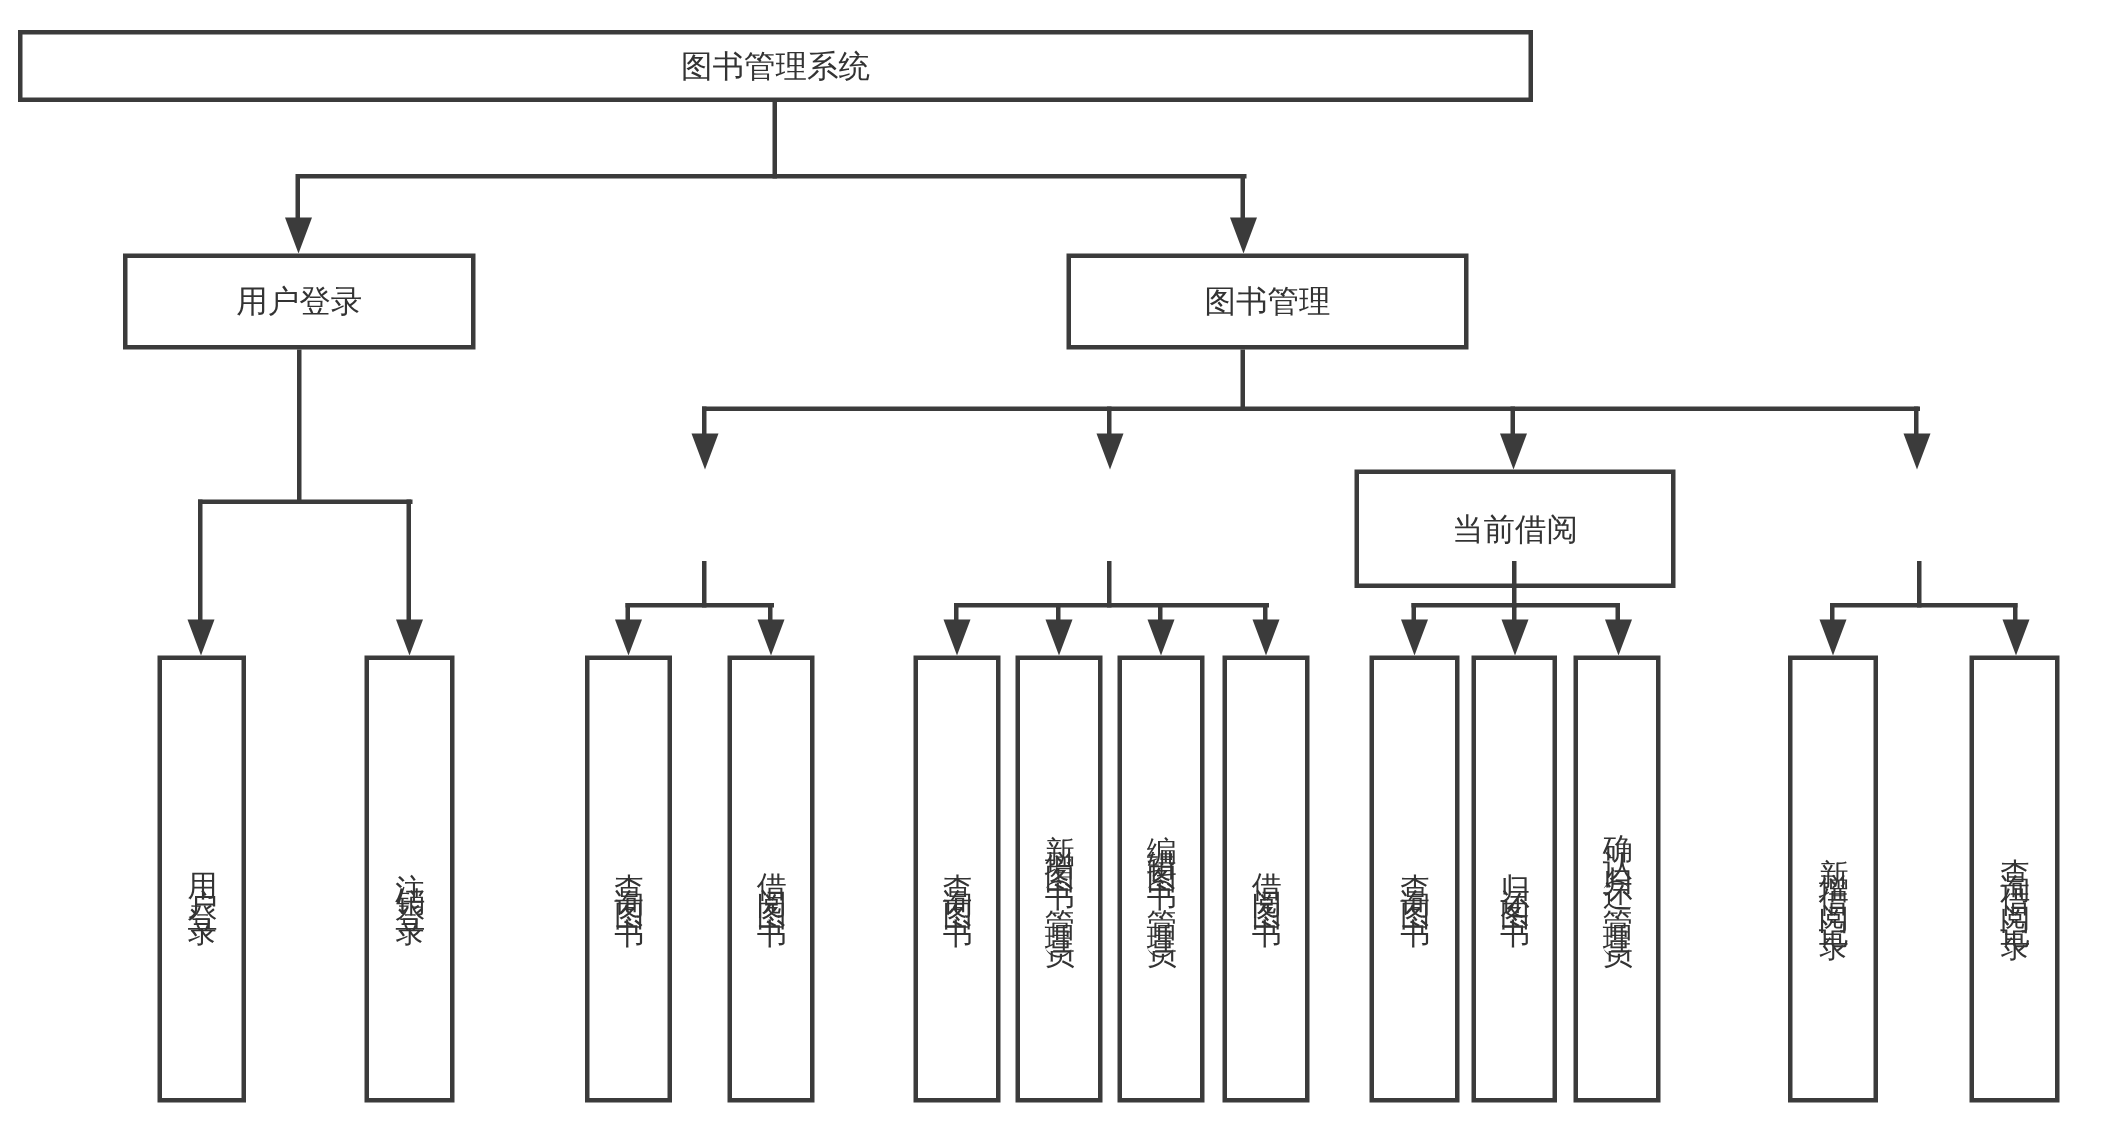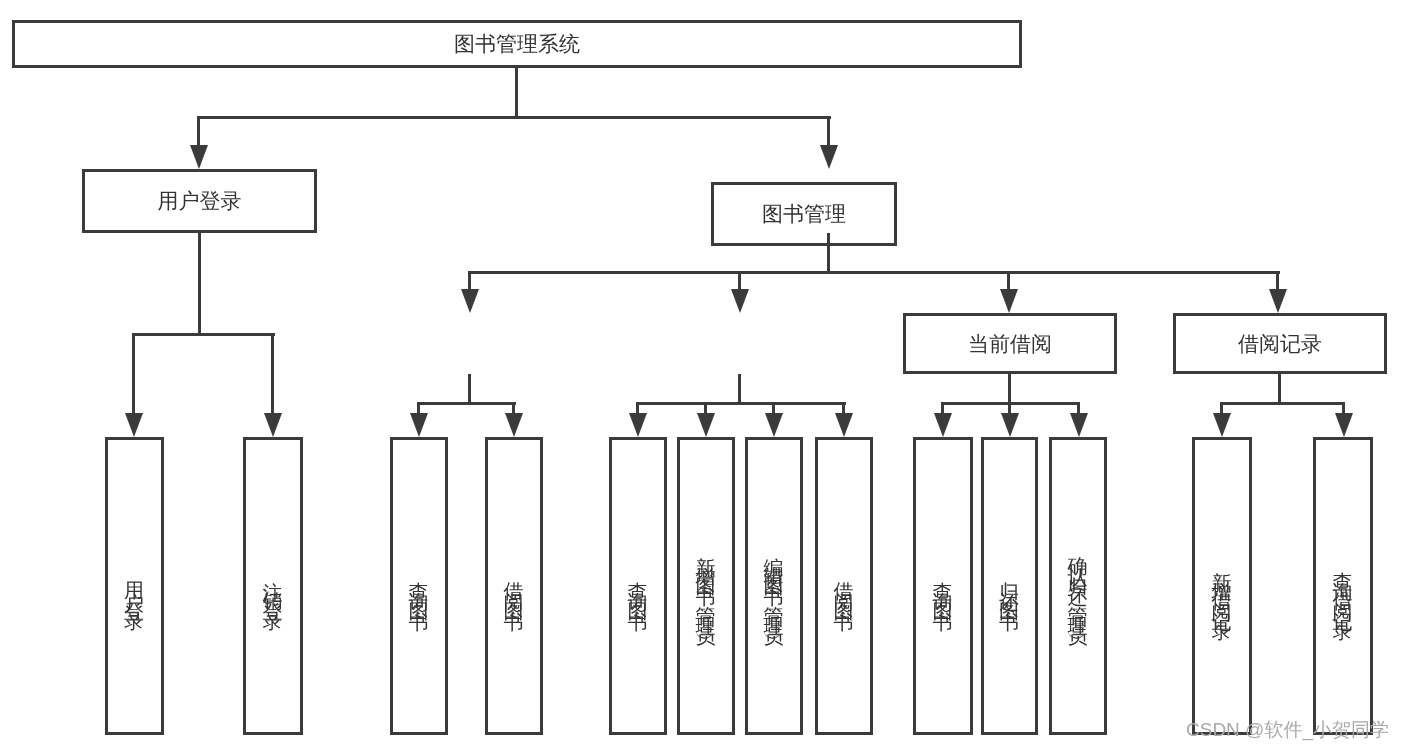"图书管理" div.box { top: 182px -> 169px; width: 186px -> 268px }
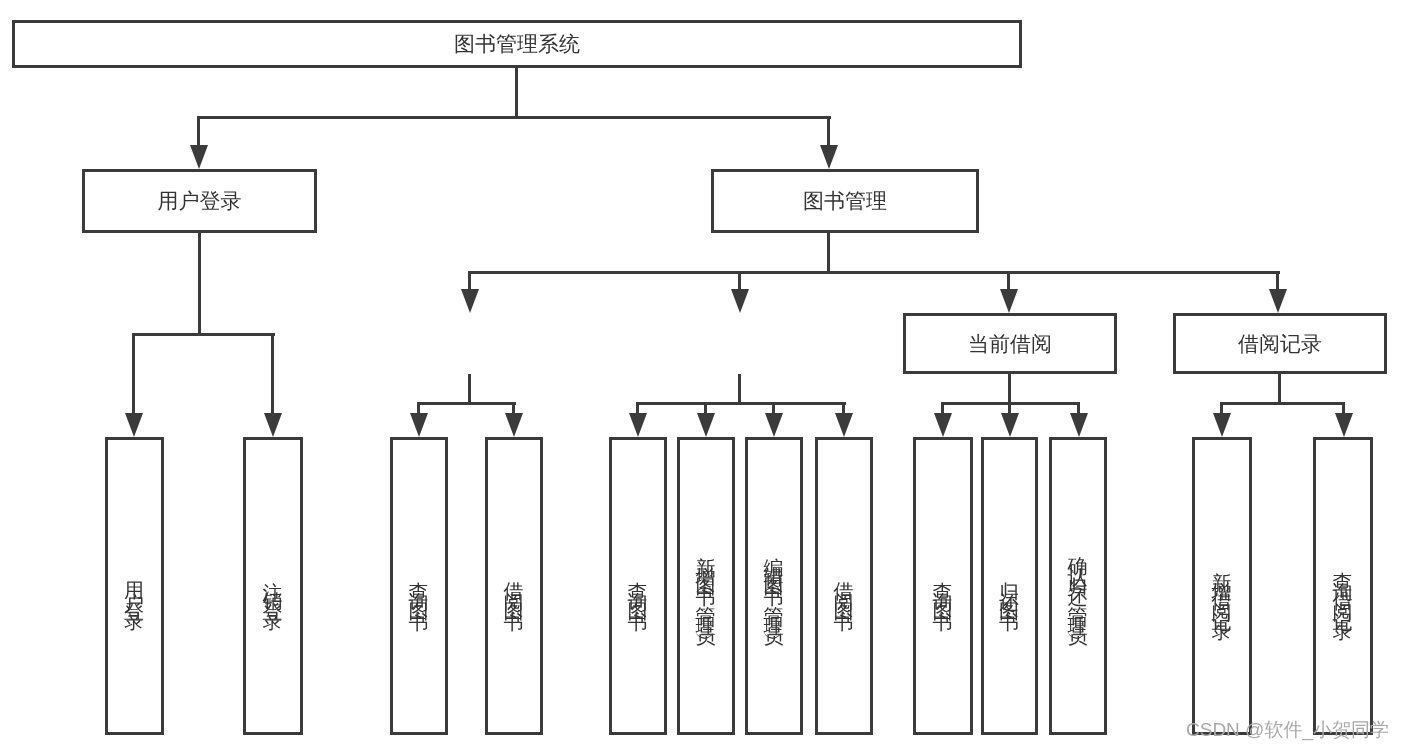"当前借阅" div.box { height: 61px -> 79px }
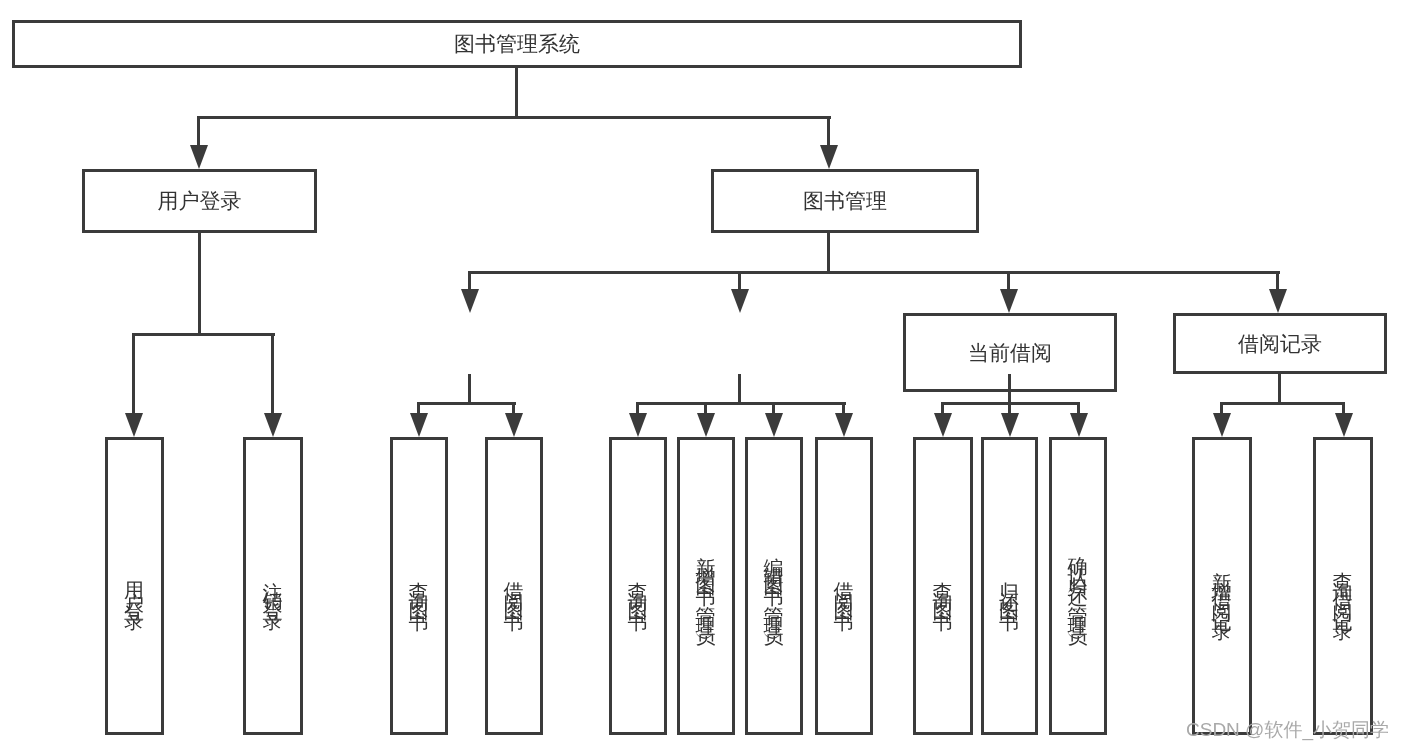"借阅记录" div.box { html: <div> <span>借阅记录</span> </div> -> none }
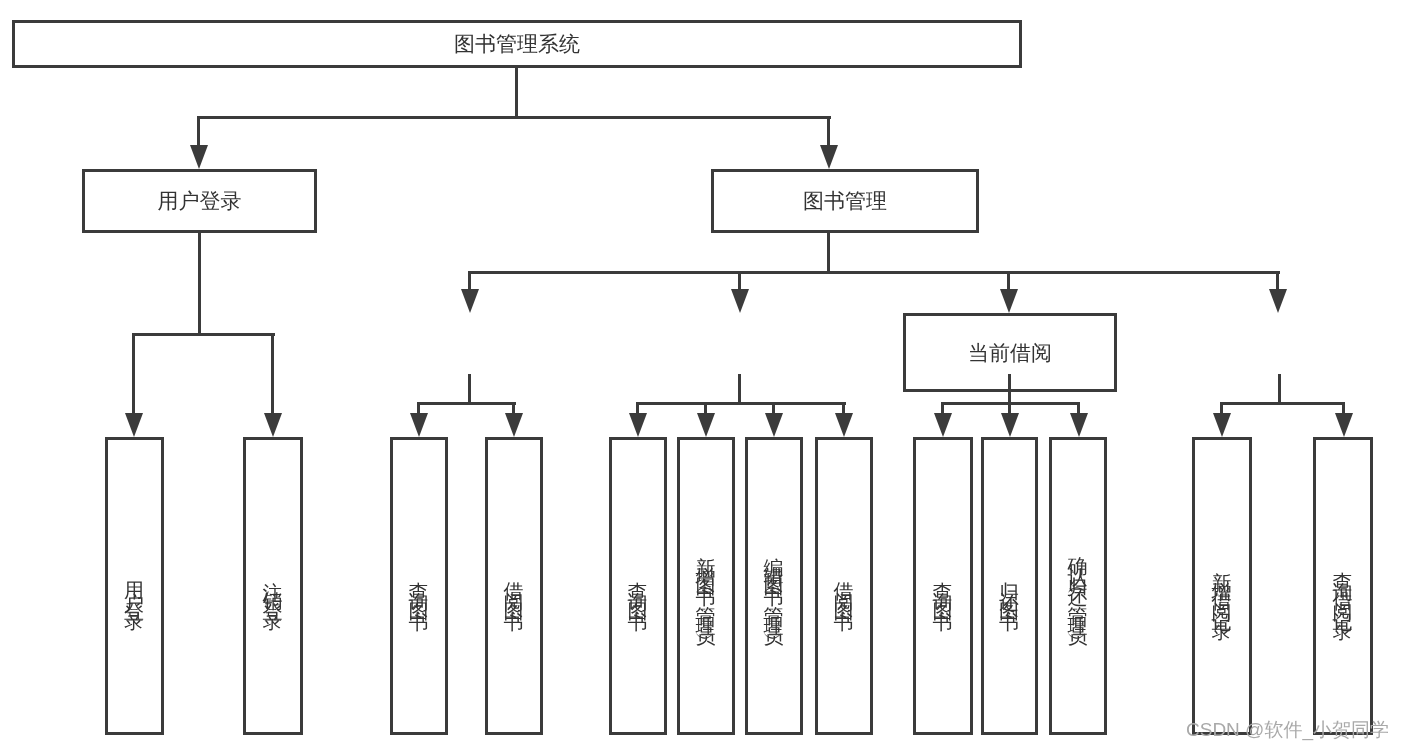"CSDN @软件_小贺同学" div.watermark { html: <div>CSDN @软件_小贺同学</div> -> none }
